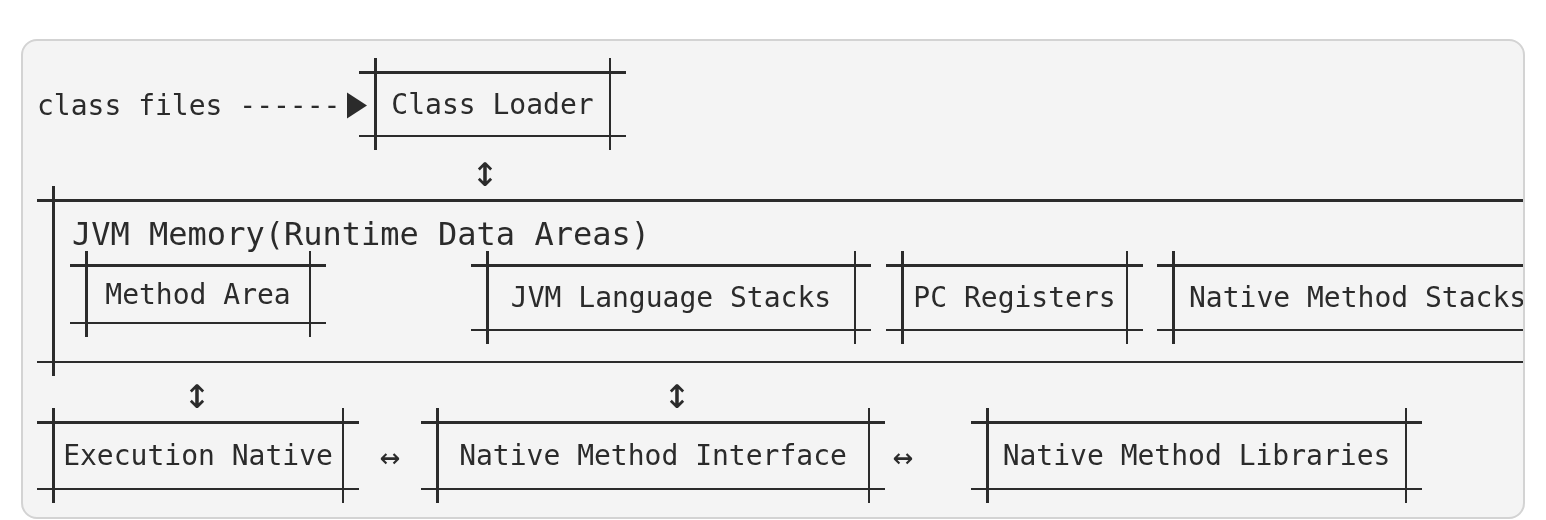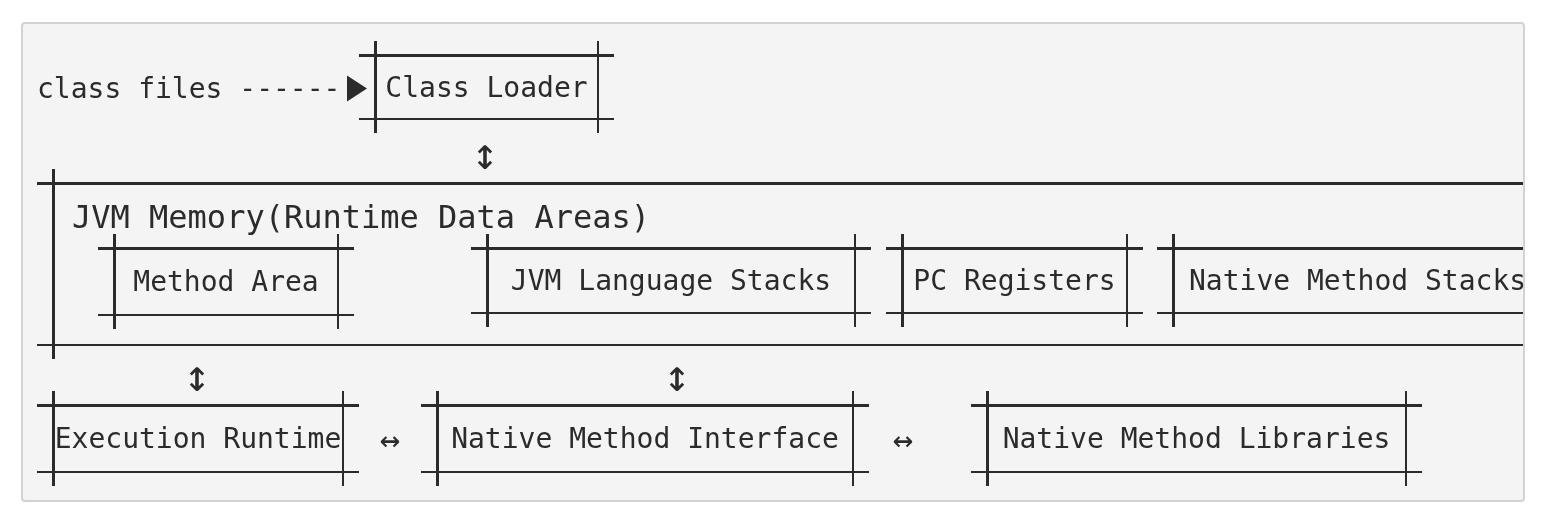"class files ------" .panel { border-radius: 4px -> 16px; top: 22px -> 39px }
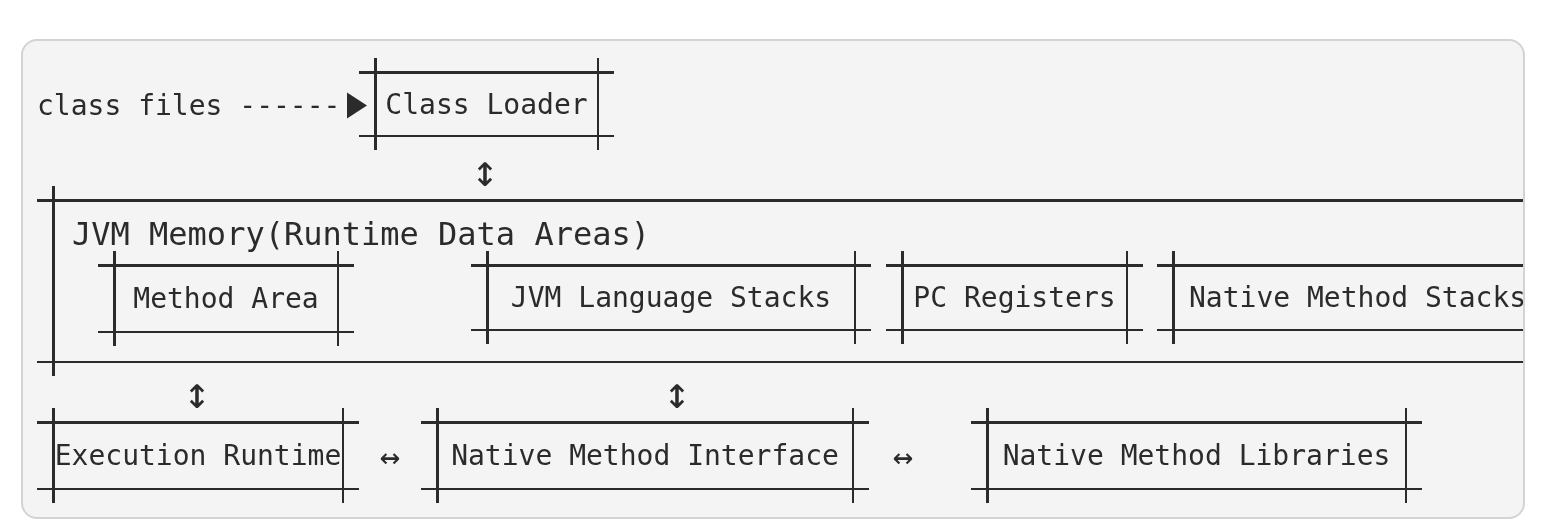"Class Loader" div.box { padding-left: none -> 12px }
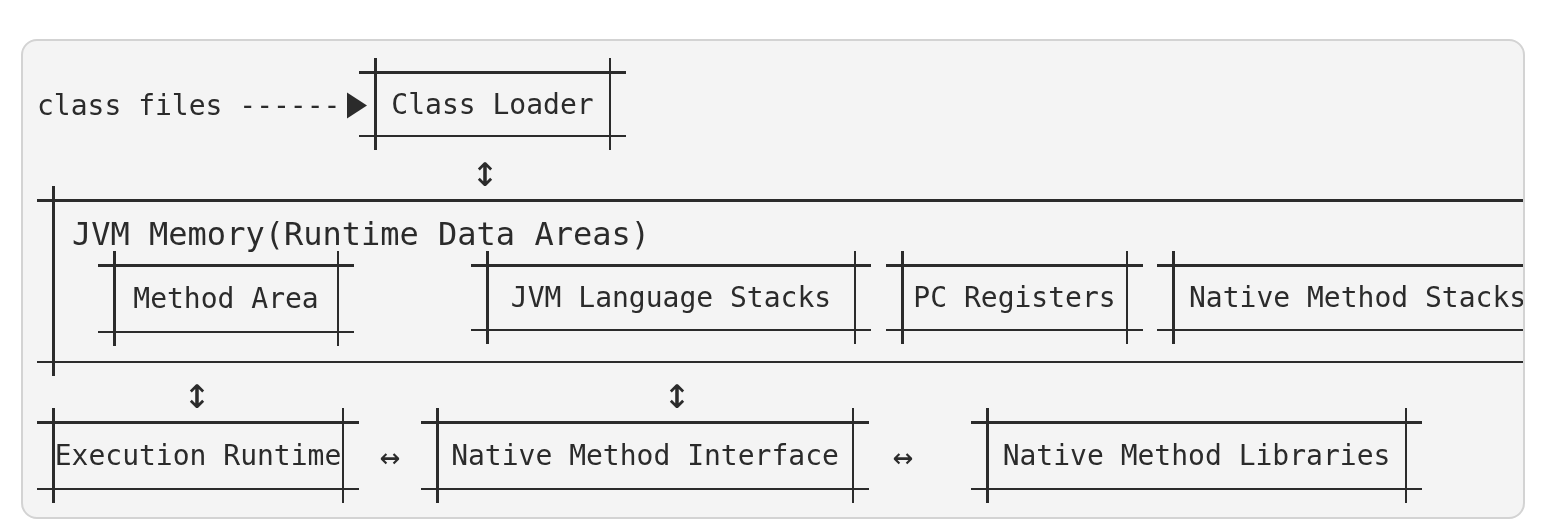"Method Area" div.box { height: 67px -> 58px; margin-left: 28px -> none }
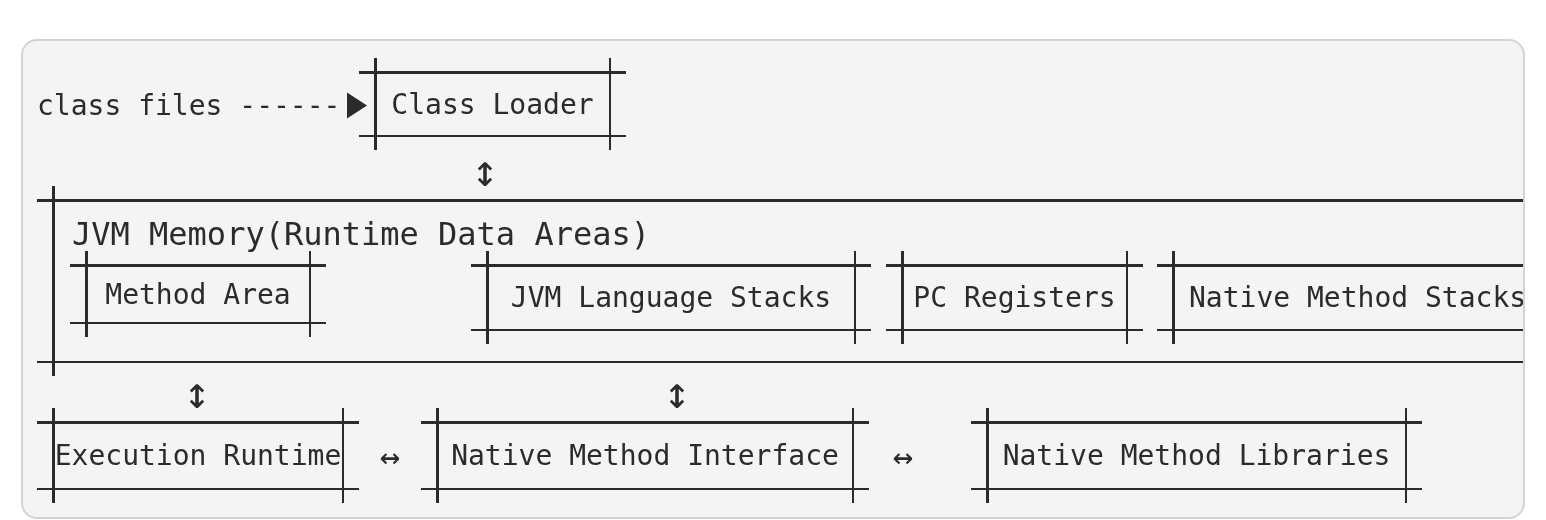"Execution Runtime" div.lbl { text: Runtime -> Native }
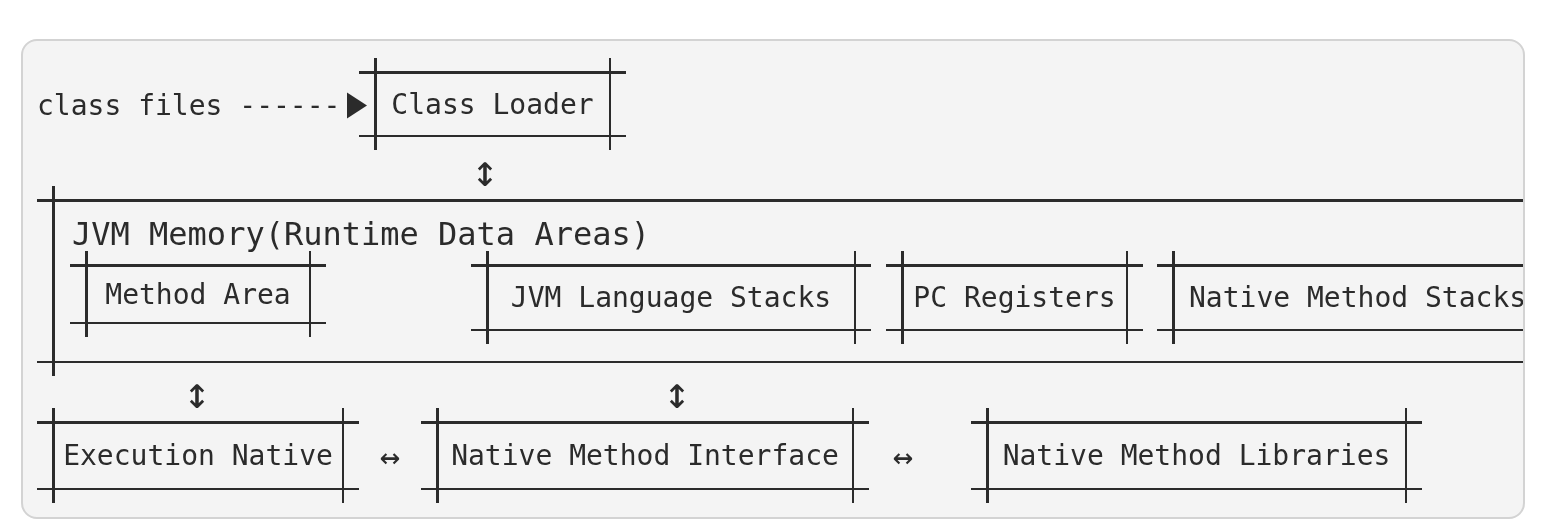"Native Method Interface" div.box { padding-left: none -> 16px }
